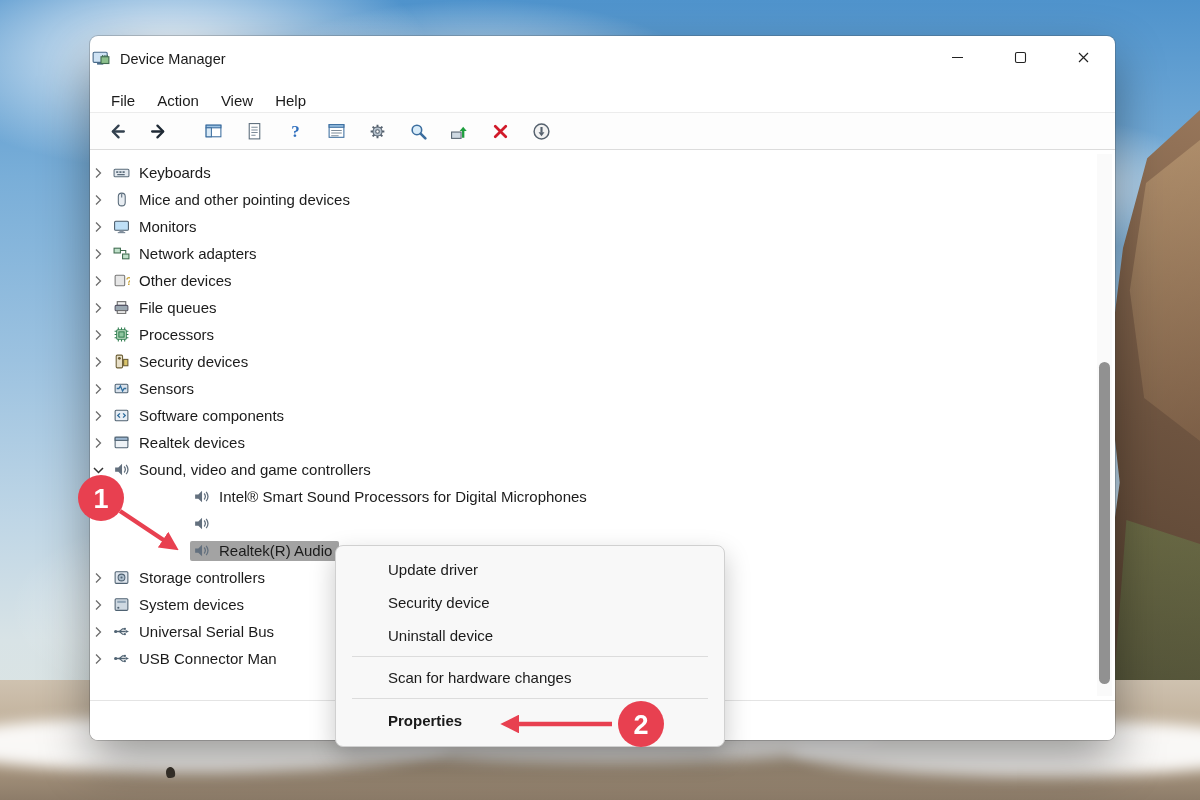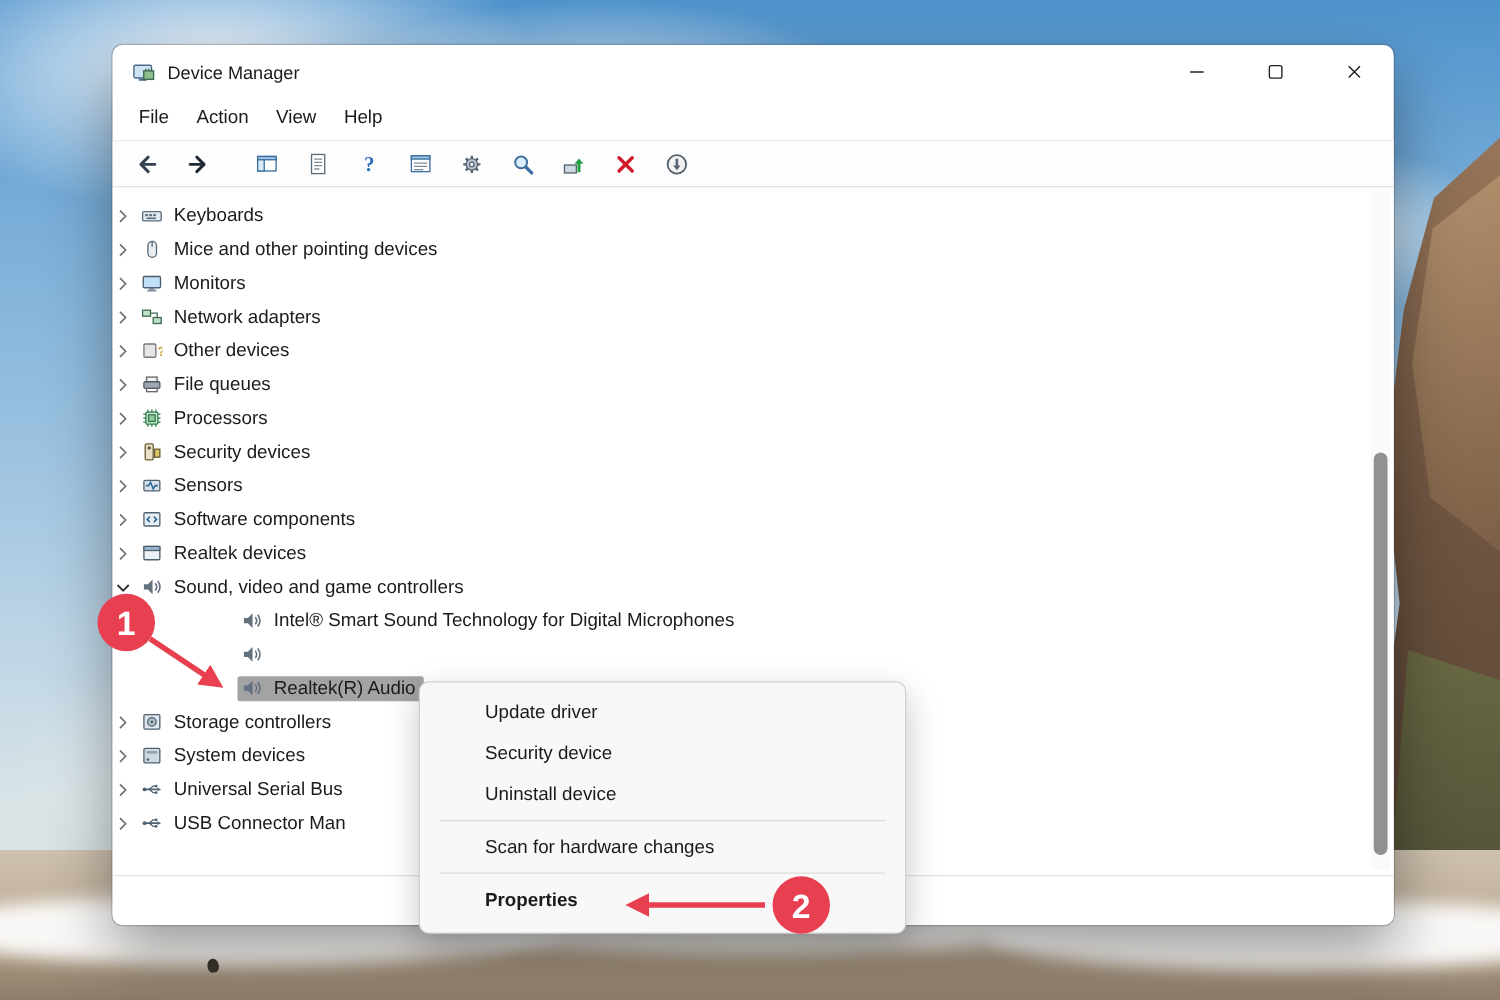"Device Manager" .titlebar { padding-left: 16px -> 2px }
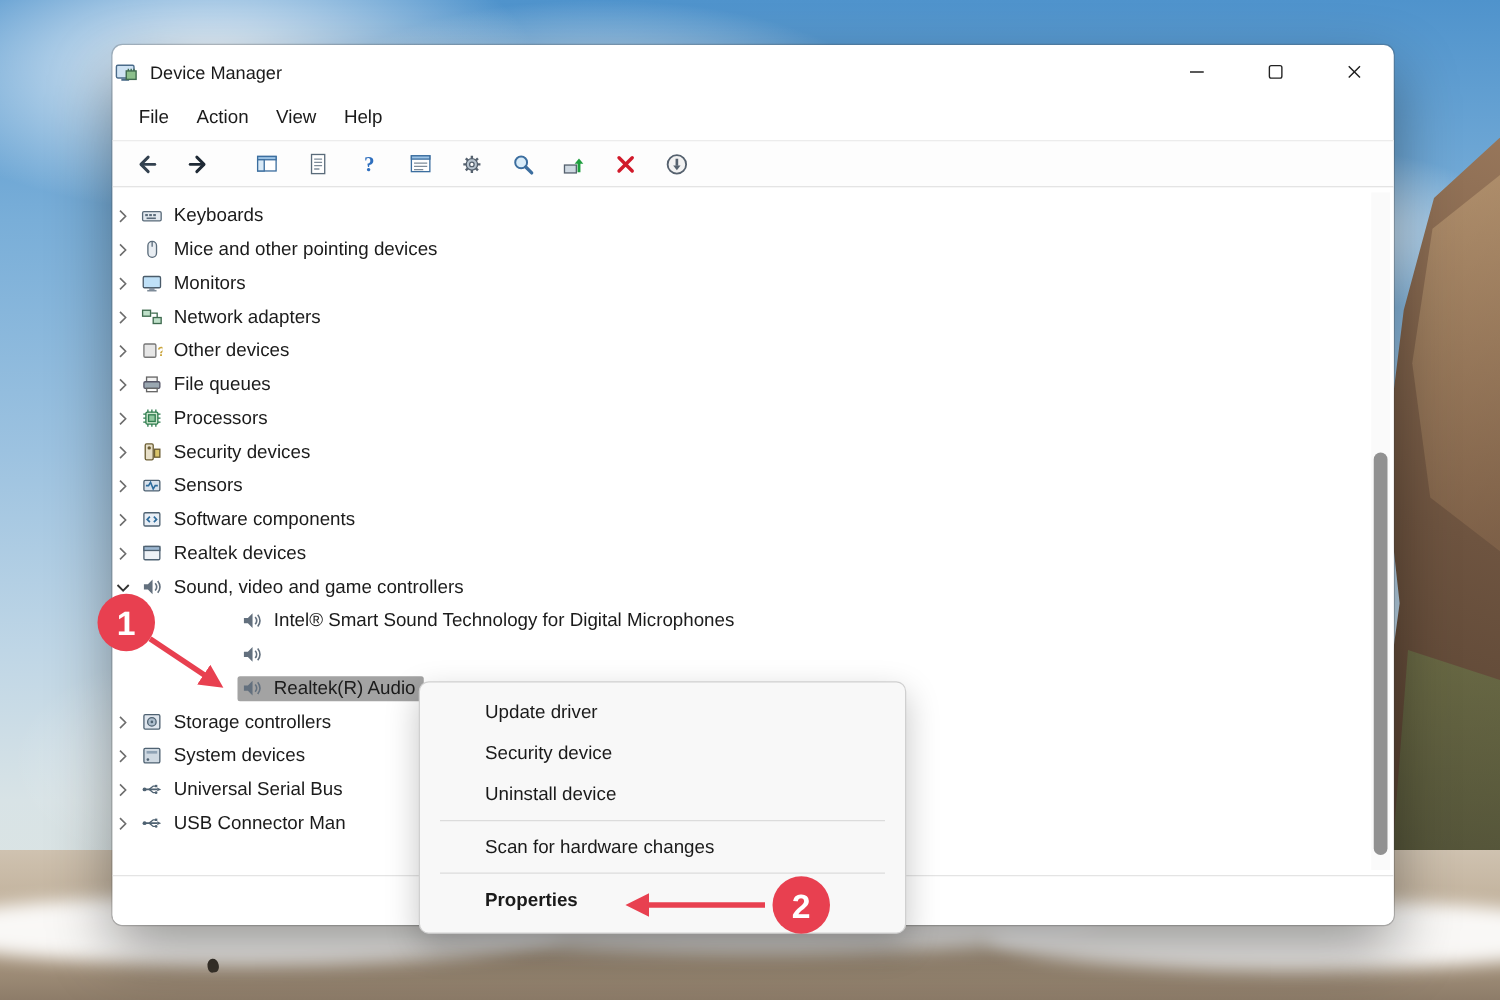"File" .menubar { align-items: flex-start -> flex-end }
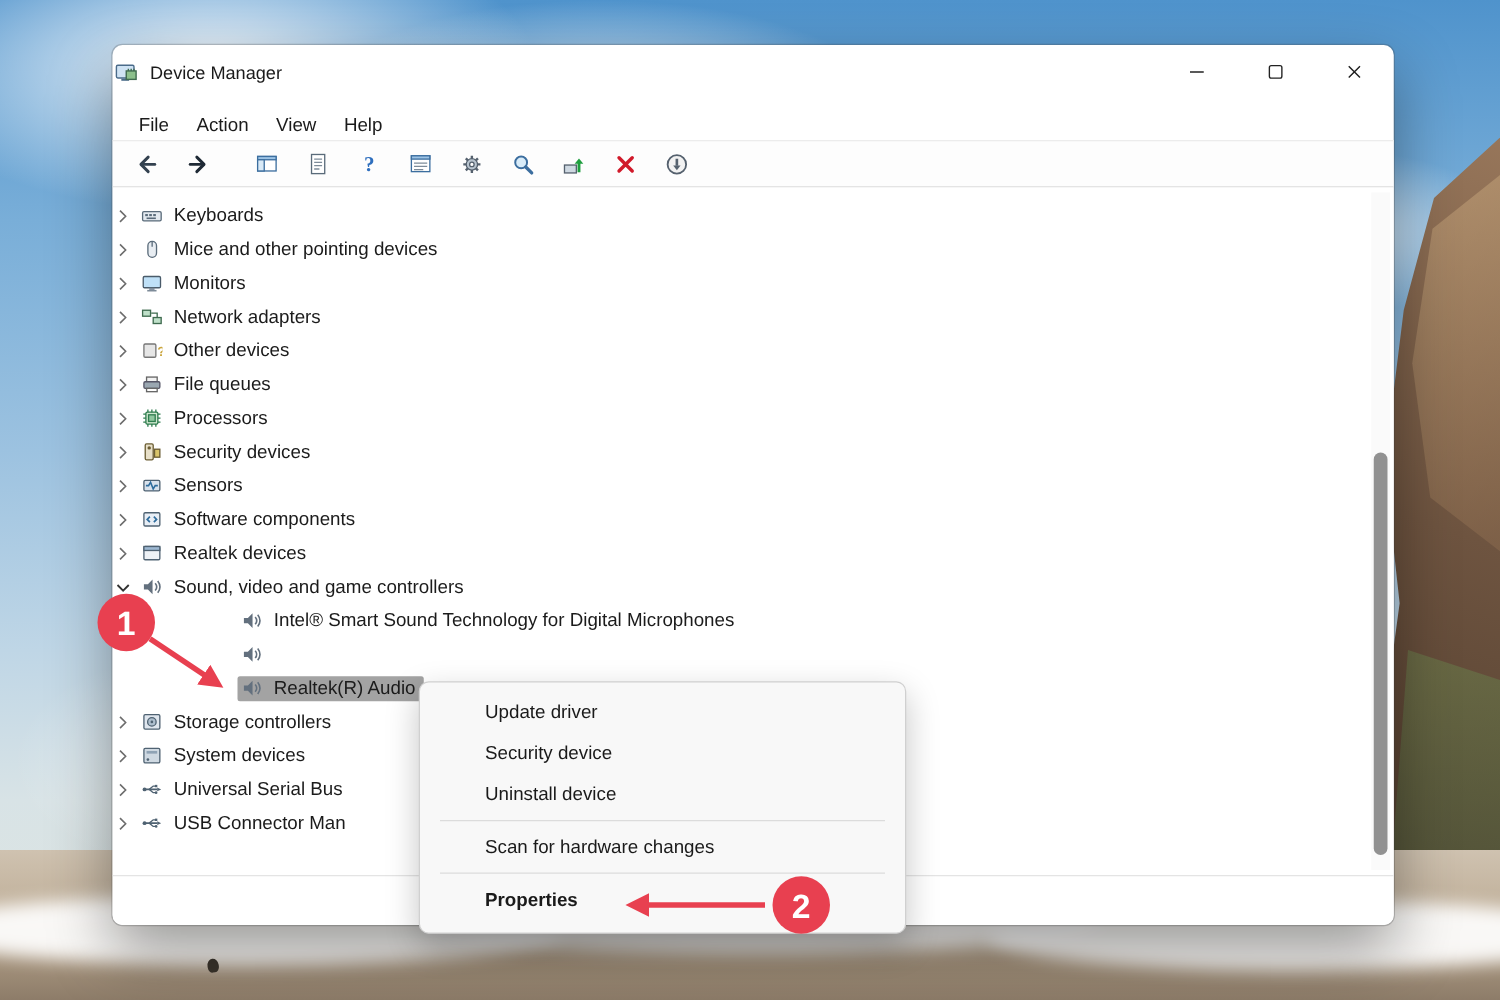"Intel® Smart Sound Technology for" span.lbl { text: Technology -> Processors }
